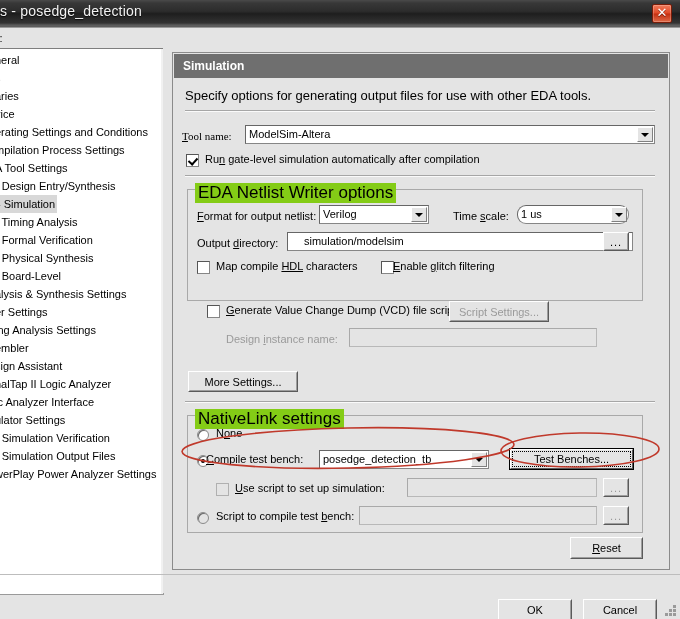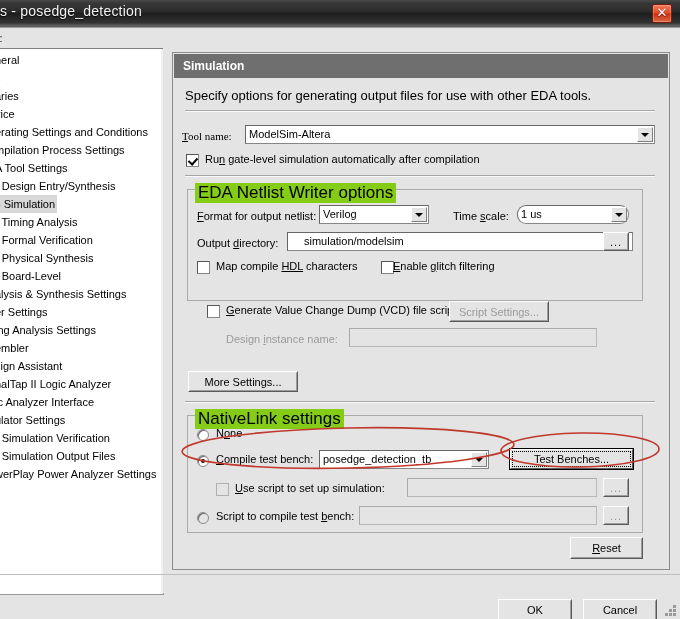"Compile test bench:" div.fld-label { left: 43px -> 33px }
